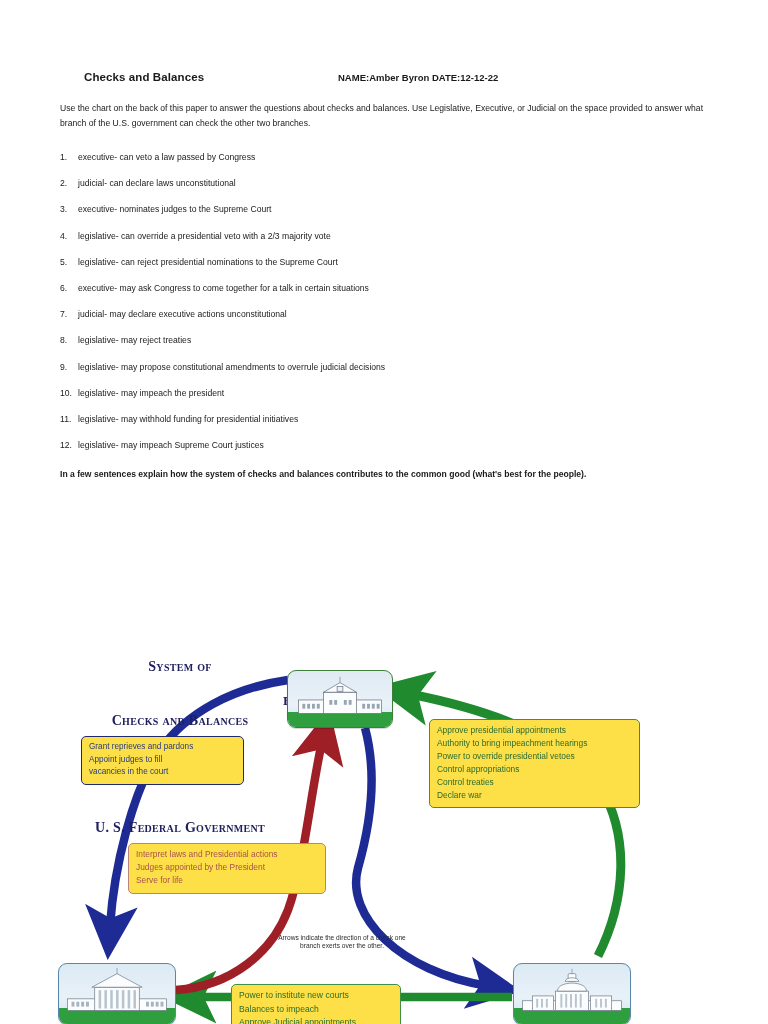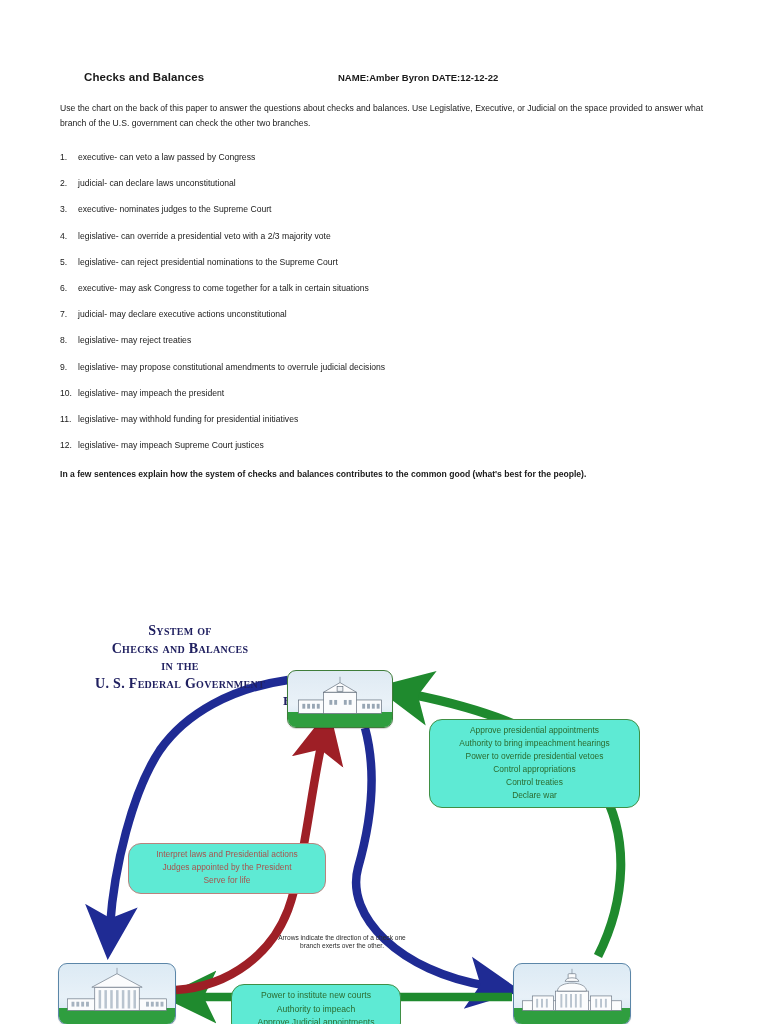"System of" .dg-title .l1 { margin-top: none -> 36px }
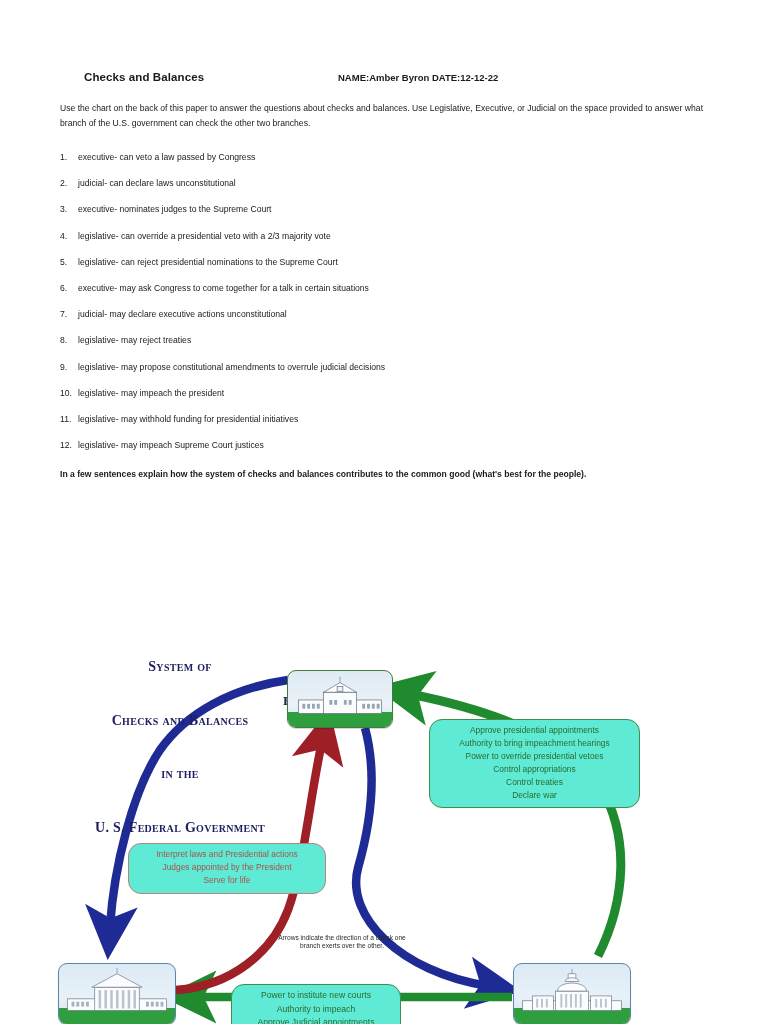"Approve presidential appointments" .callout { background: #5eead4 -> #fde047; border-radius: 13px -> 5px; text-align: center -> none }
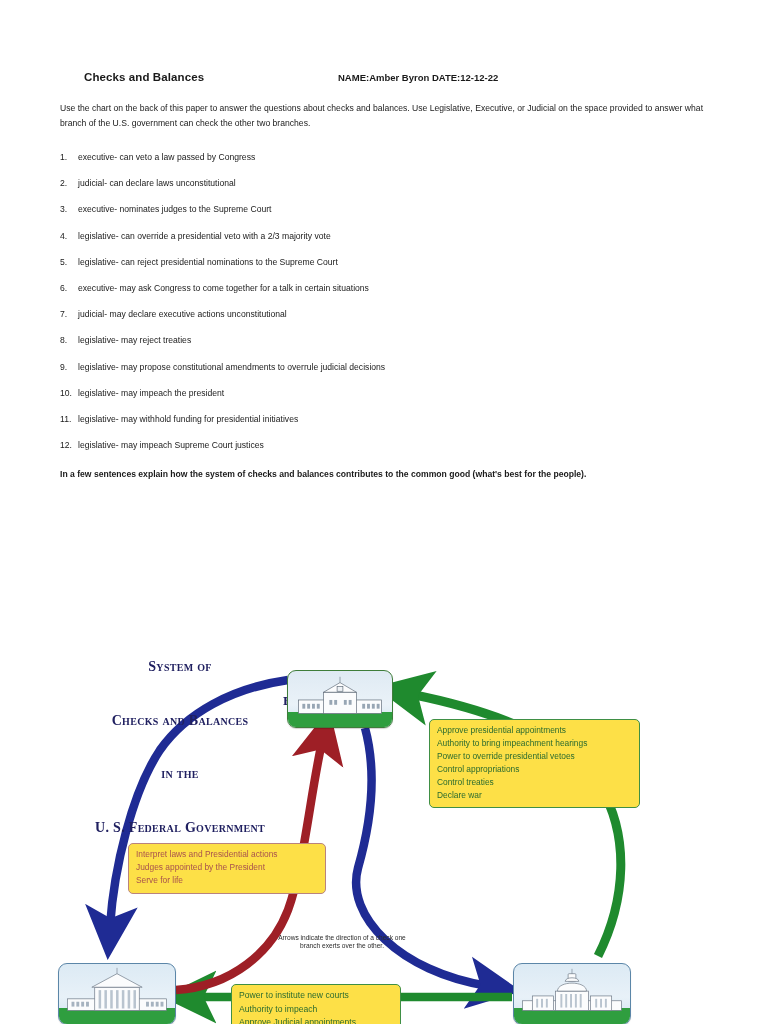"Grant reprieves and pardons" div.callout { html: none -> <div> <div>Grant reprieves and pardons</div> <div>Appoint judges to fill</div> <div>vacancies in the court</div> </div> }
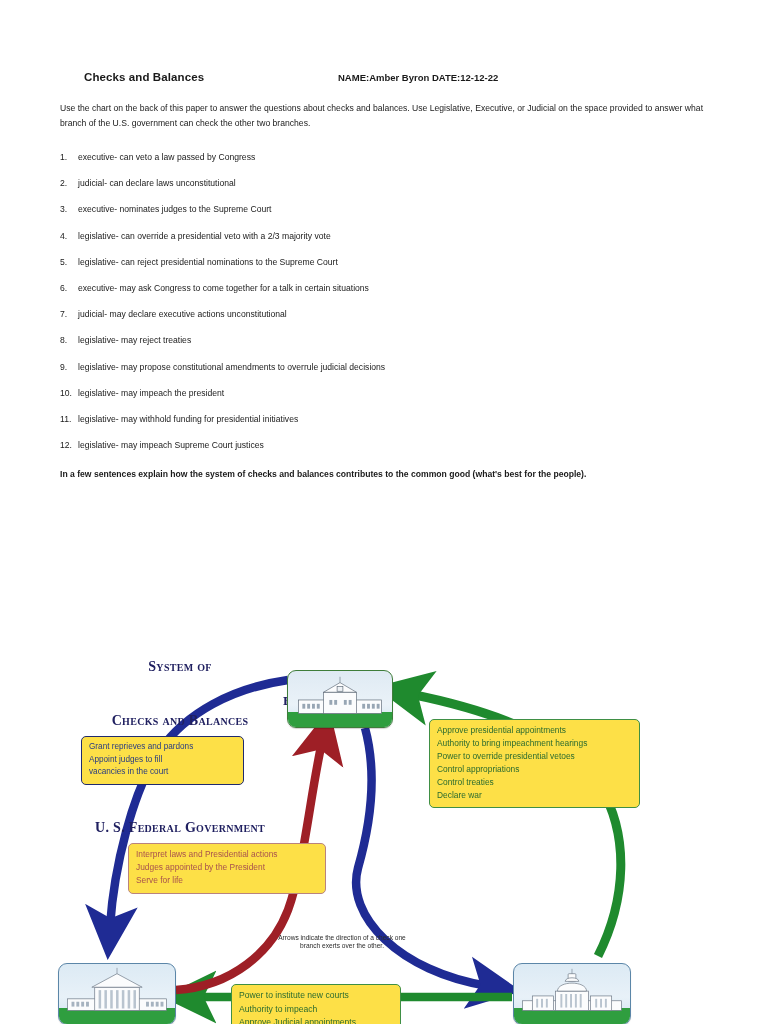"Authority to impeach" div { text: Authority -> Balances }
